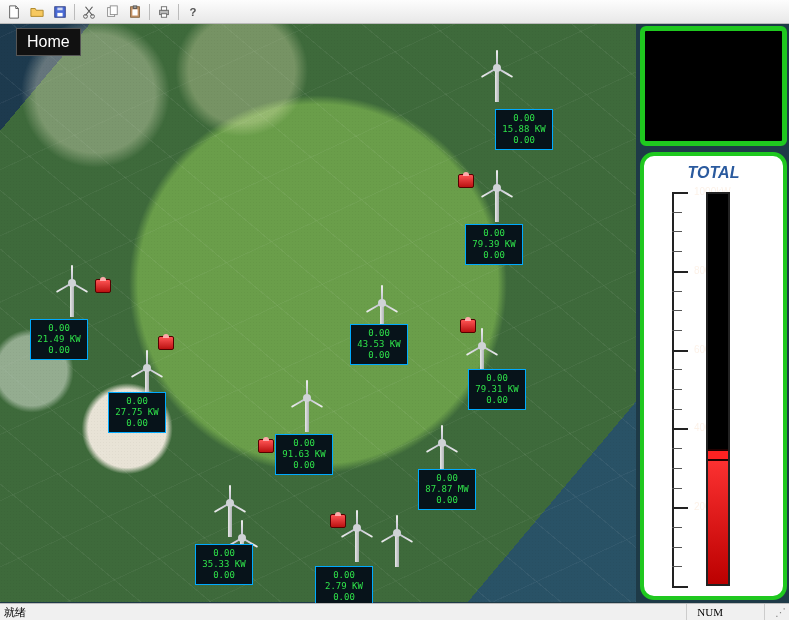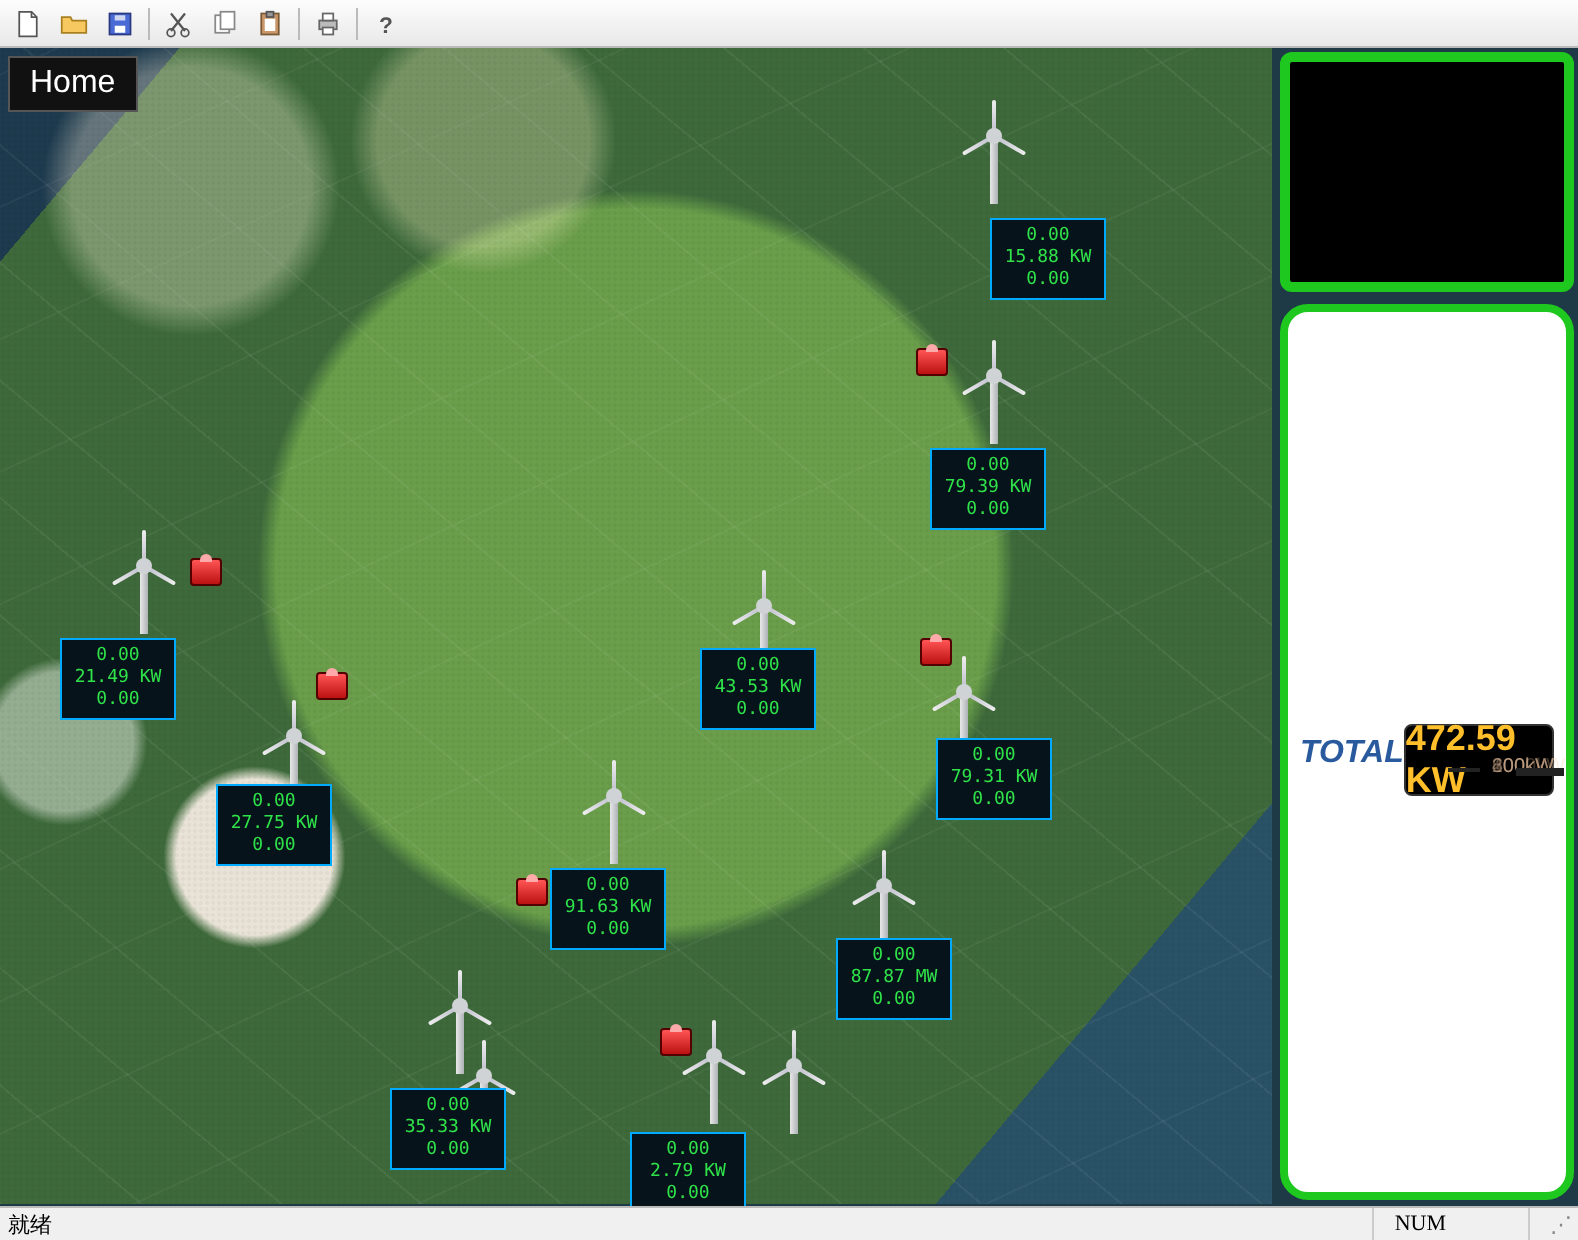"Home" .home-btn { left: 4px -> 16px }
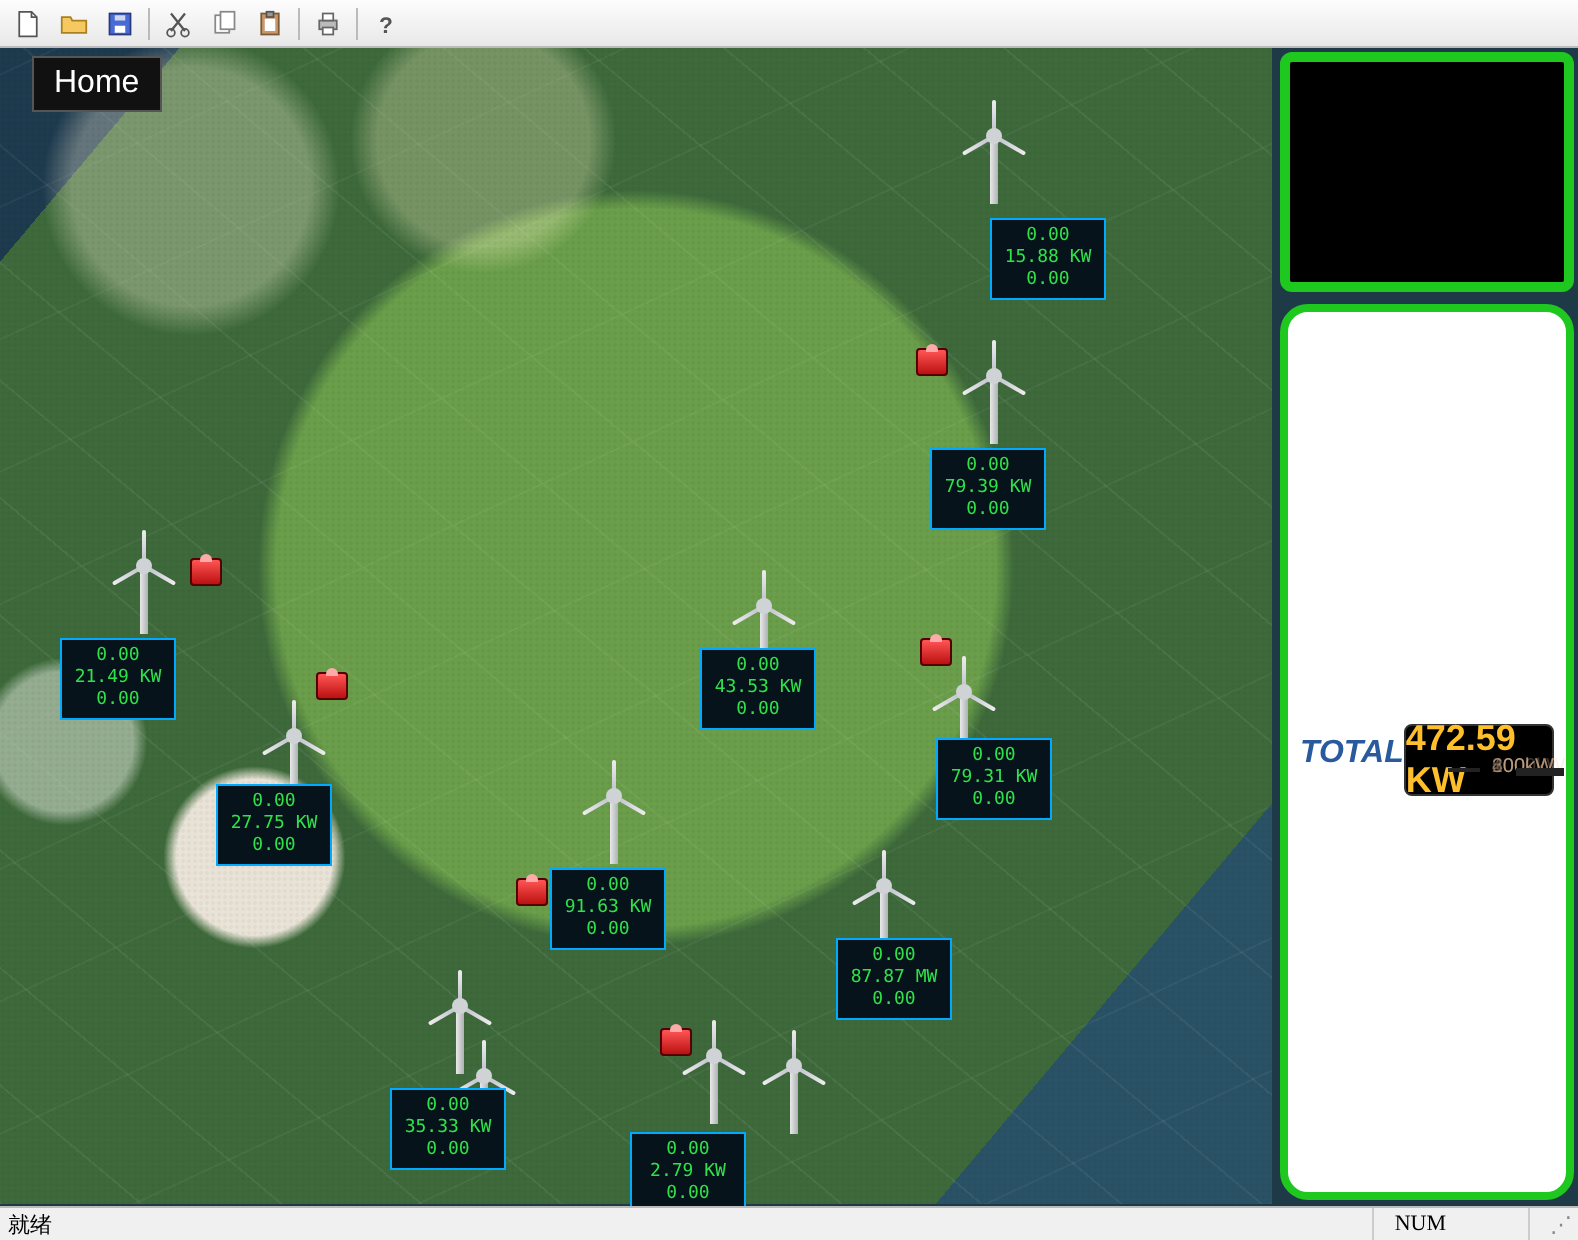"TOTAL" .gauge-box { flex-direction: row -> column }
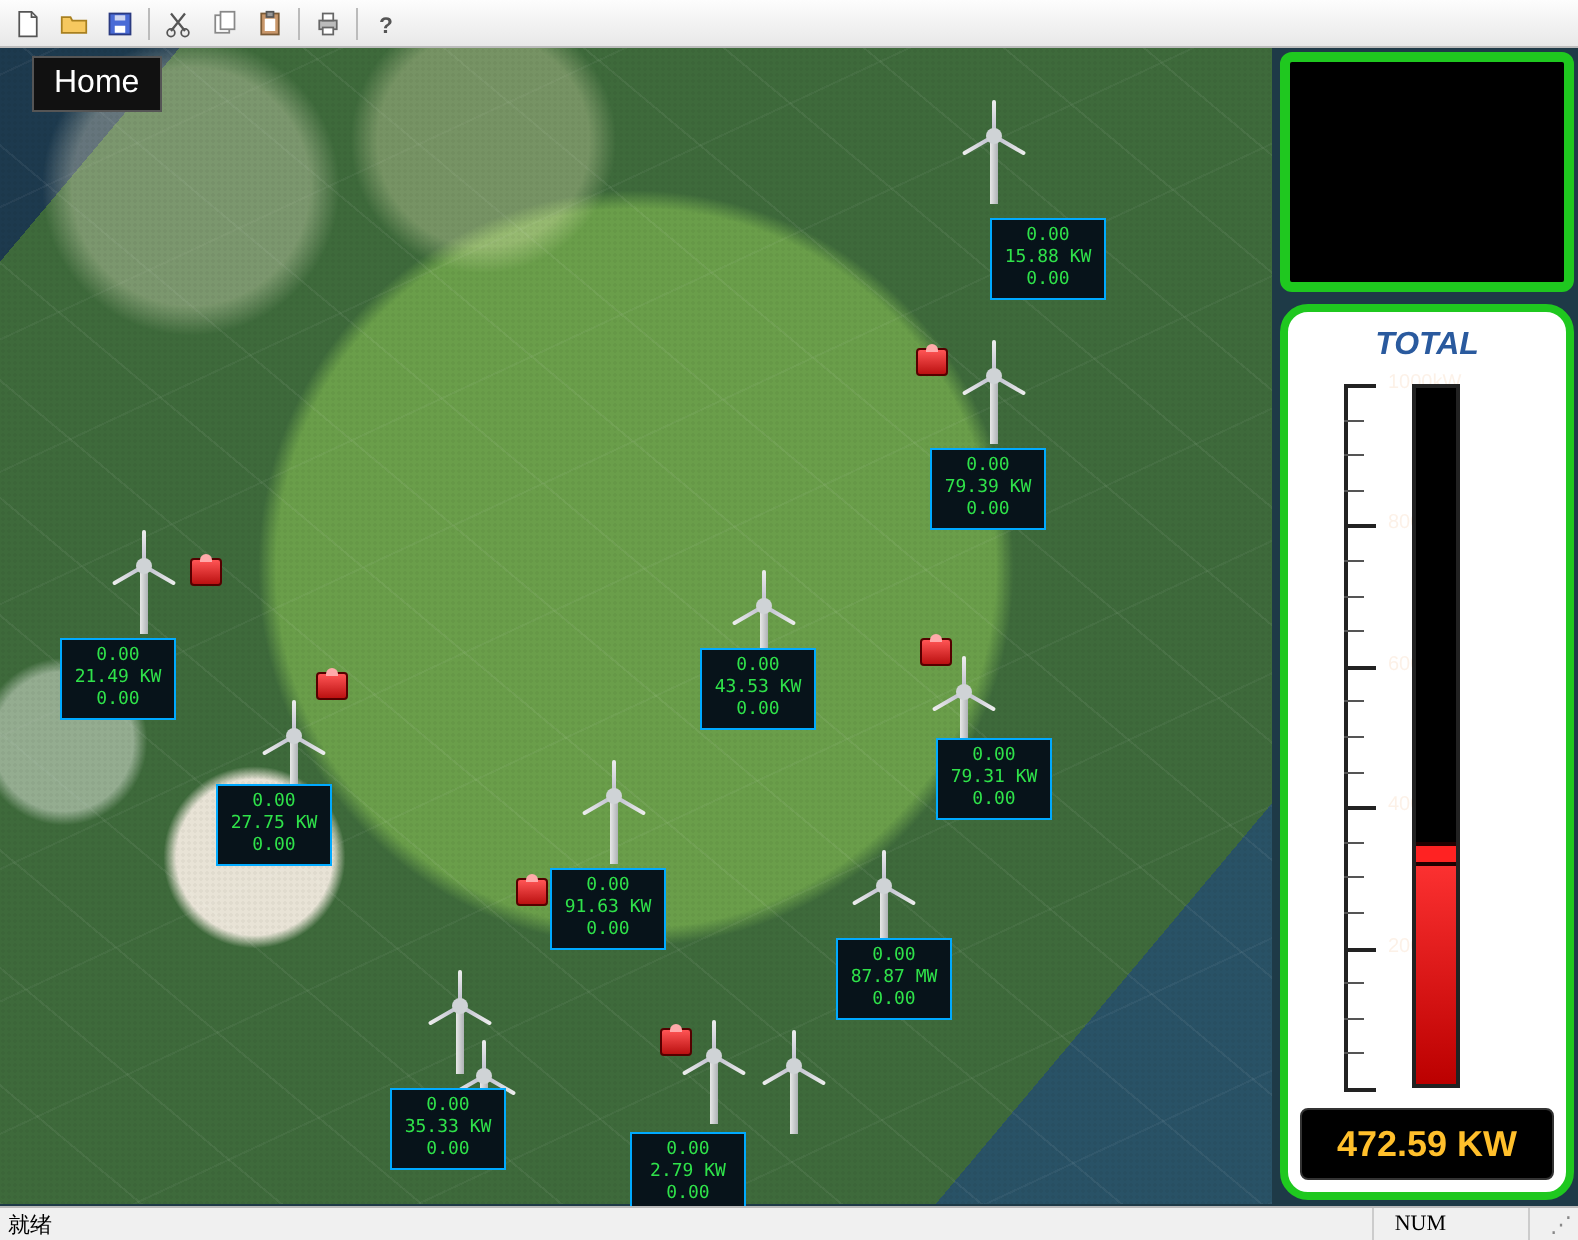"472.59 KW" div.total-readout { html: <div>472.59 KW</div> -> none }
